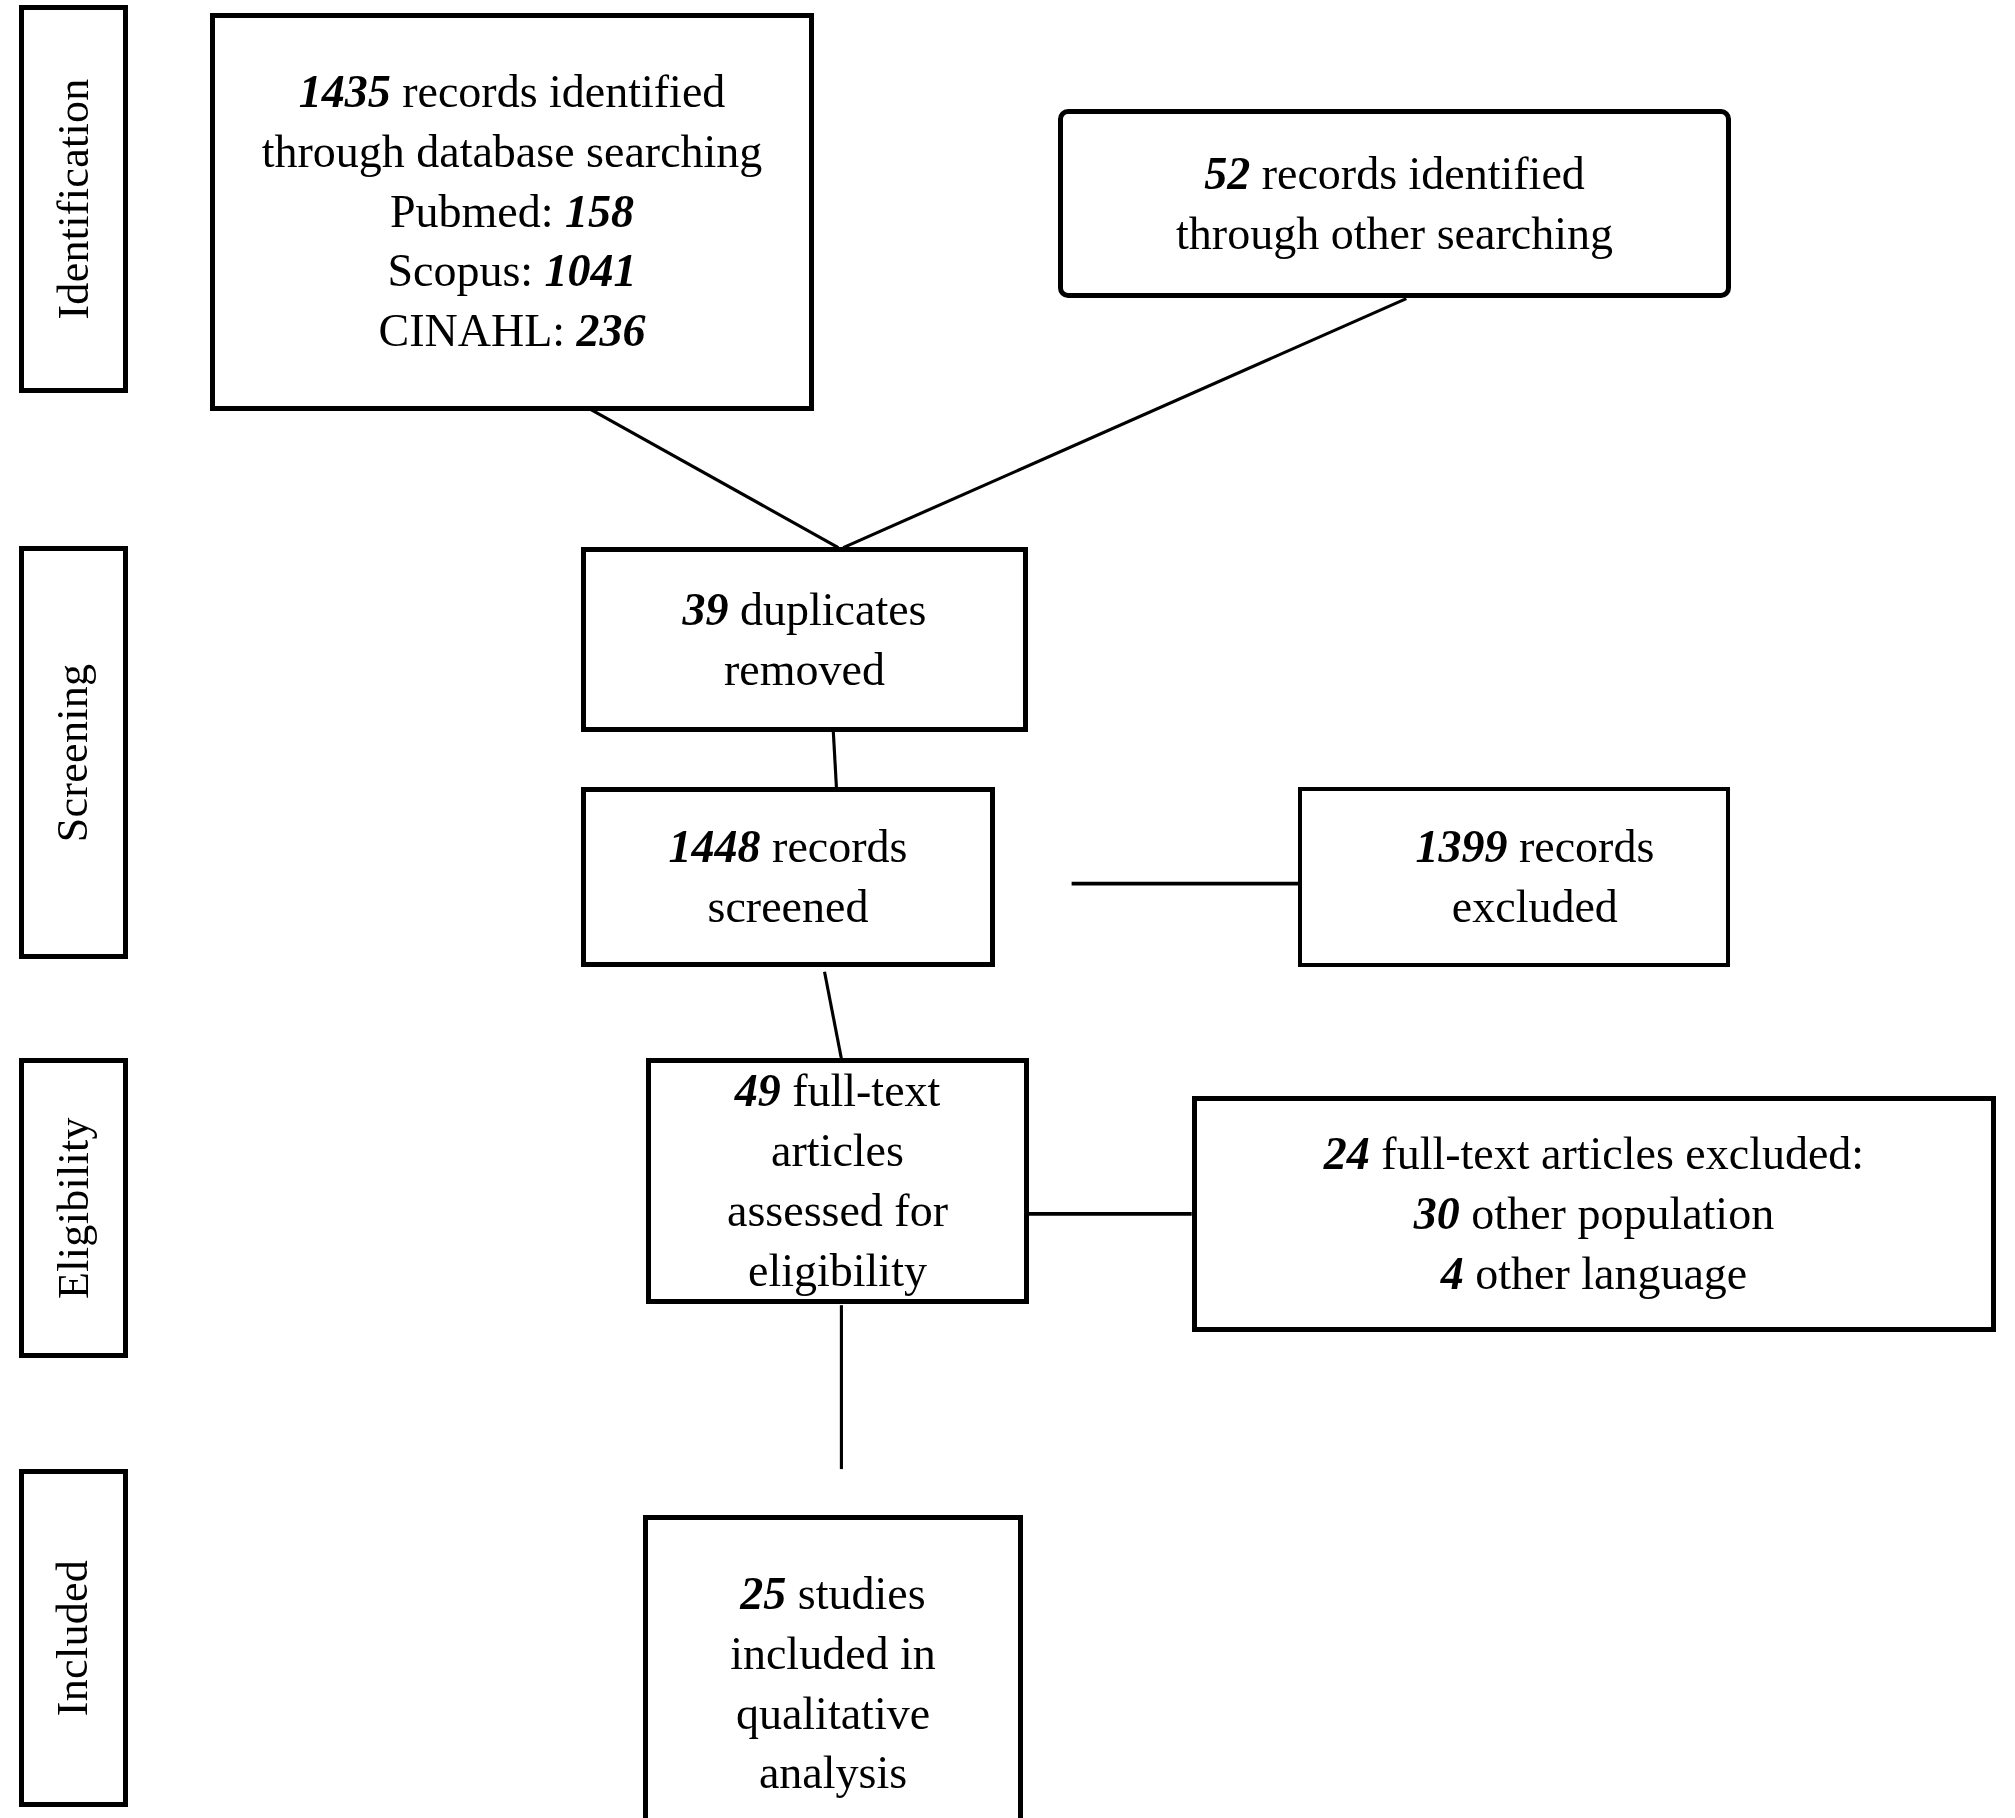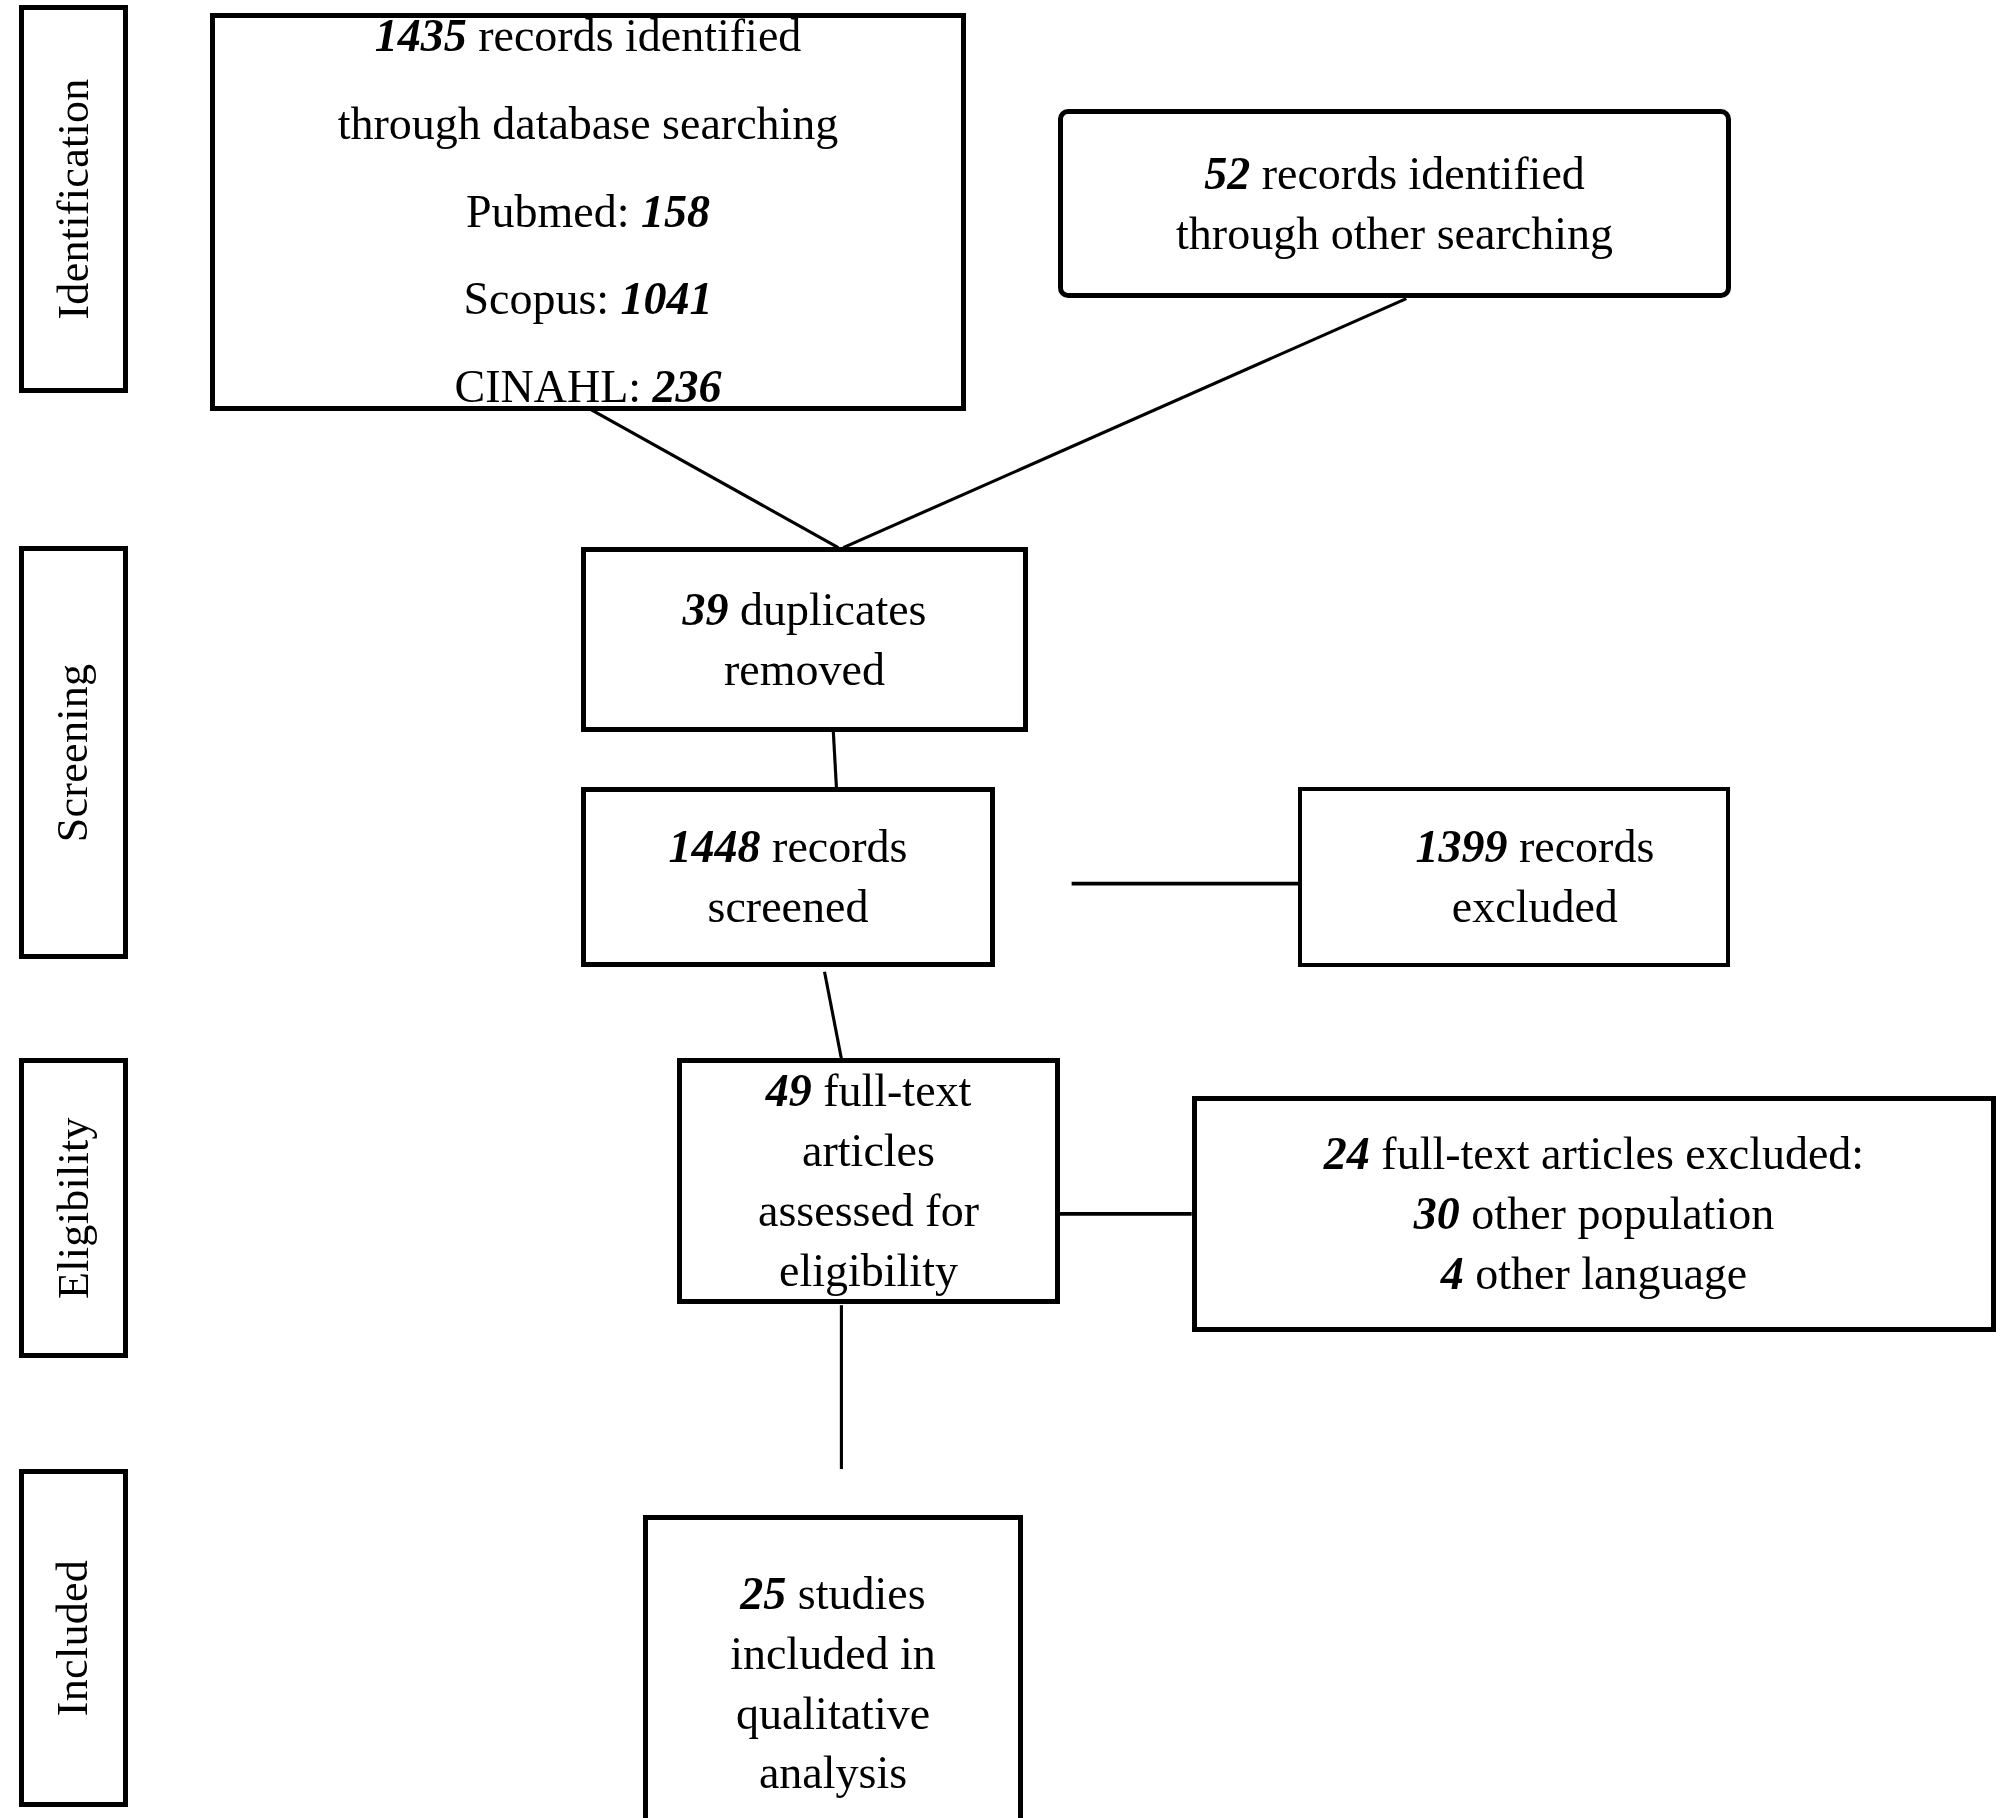"1435 records identified" div.flow-box { gap: 28px -> none; width: 756px -> 604px }
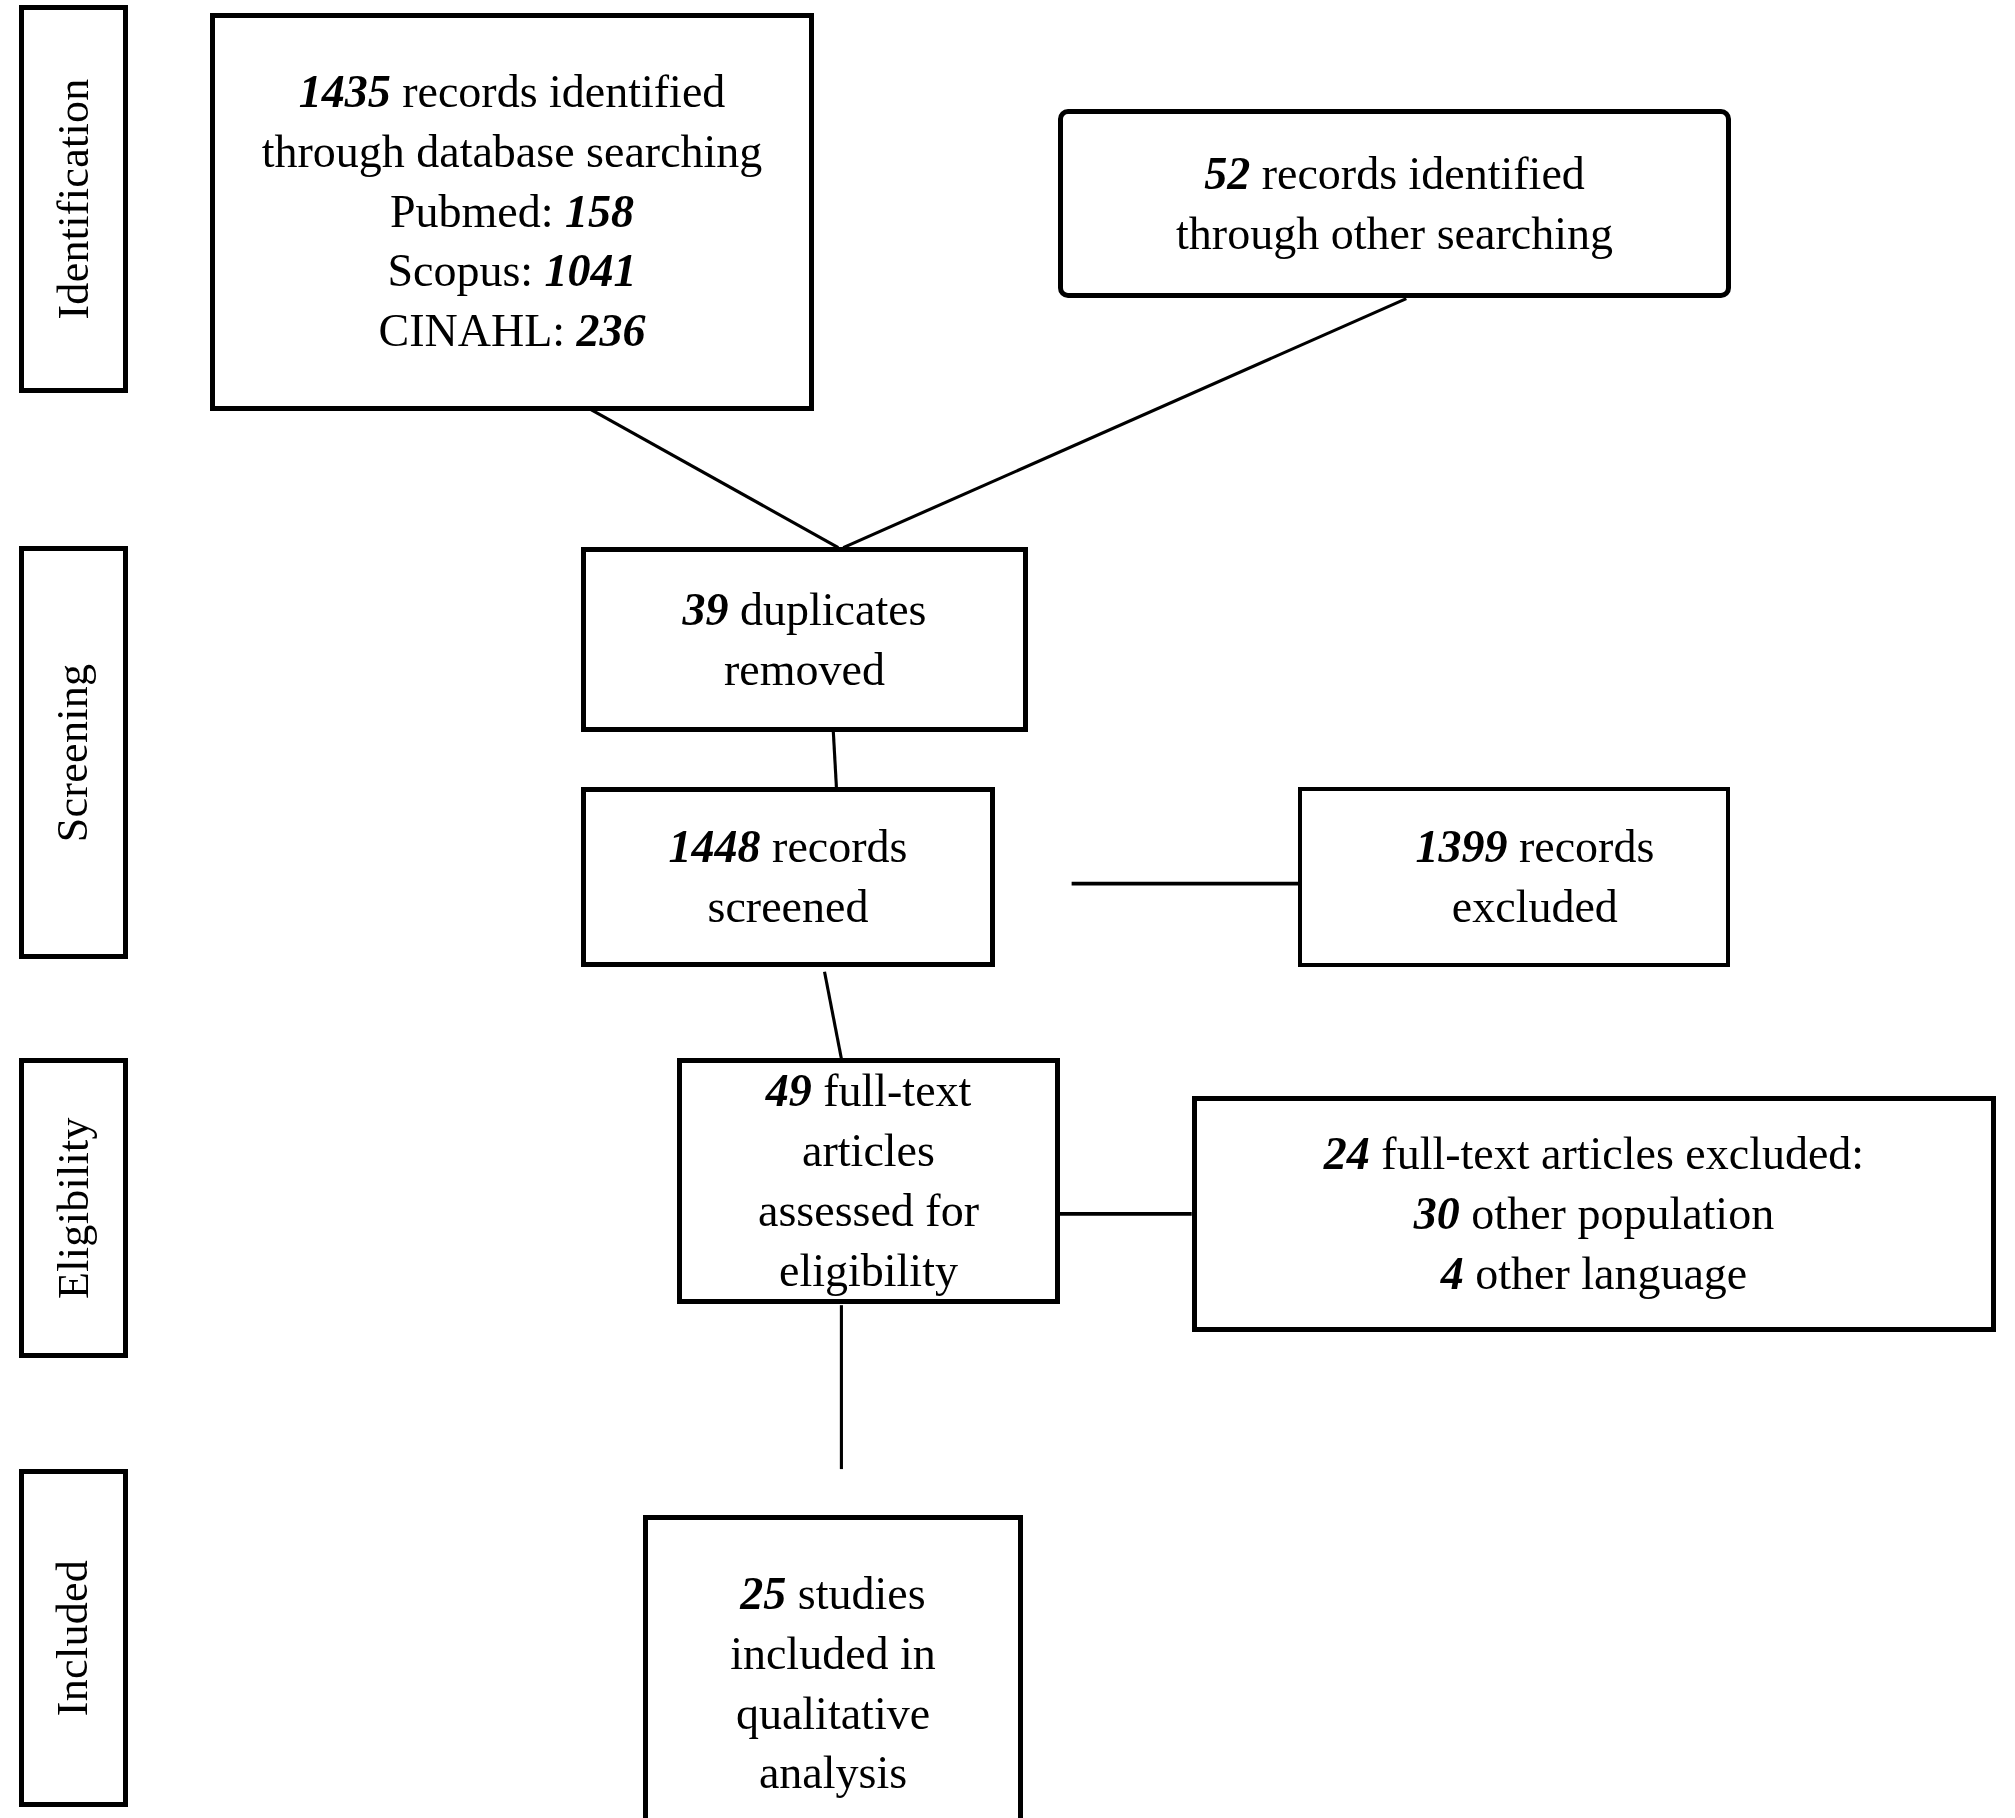"49 full-text" div.flow-box { margin-left: 31px -> none }
